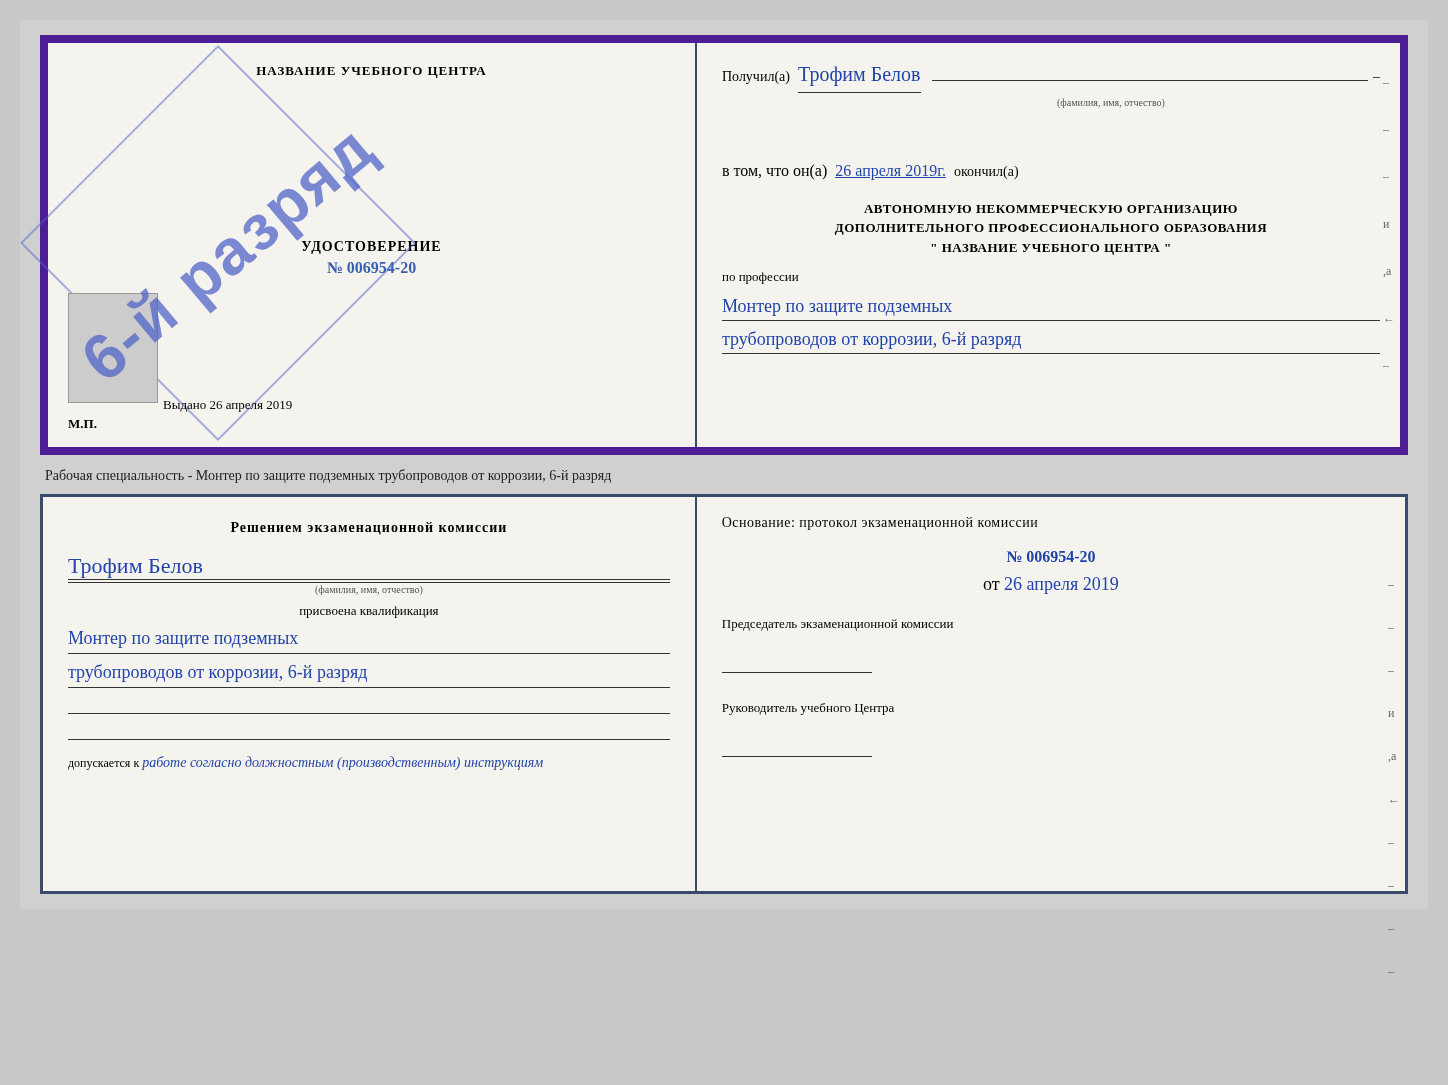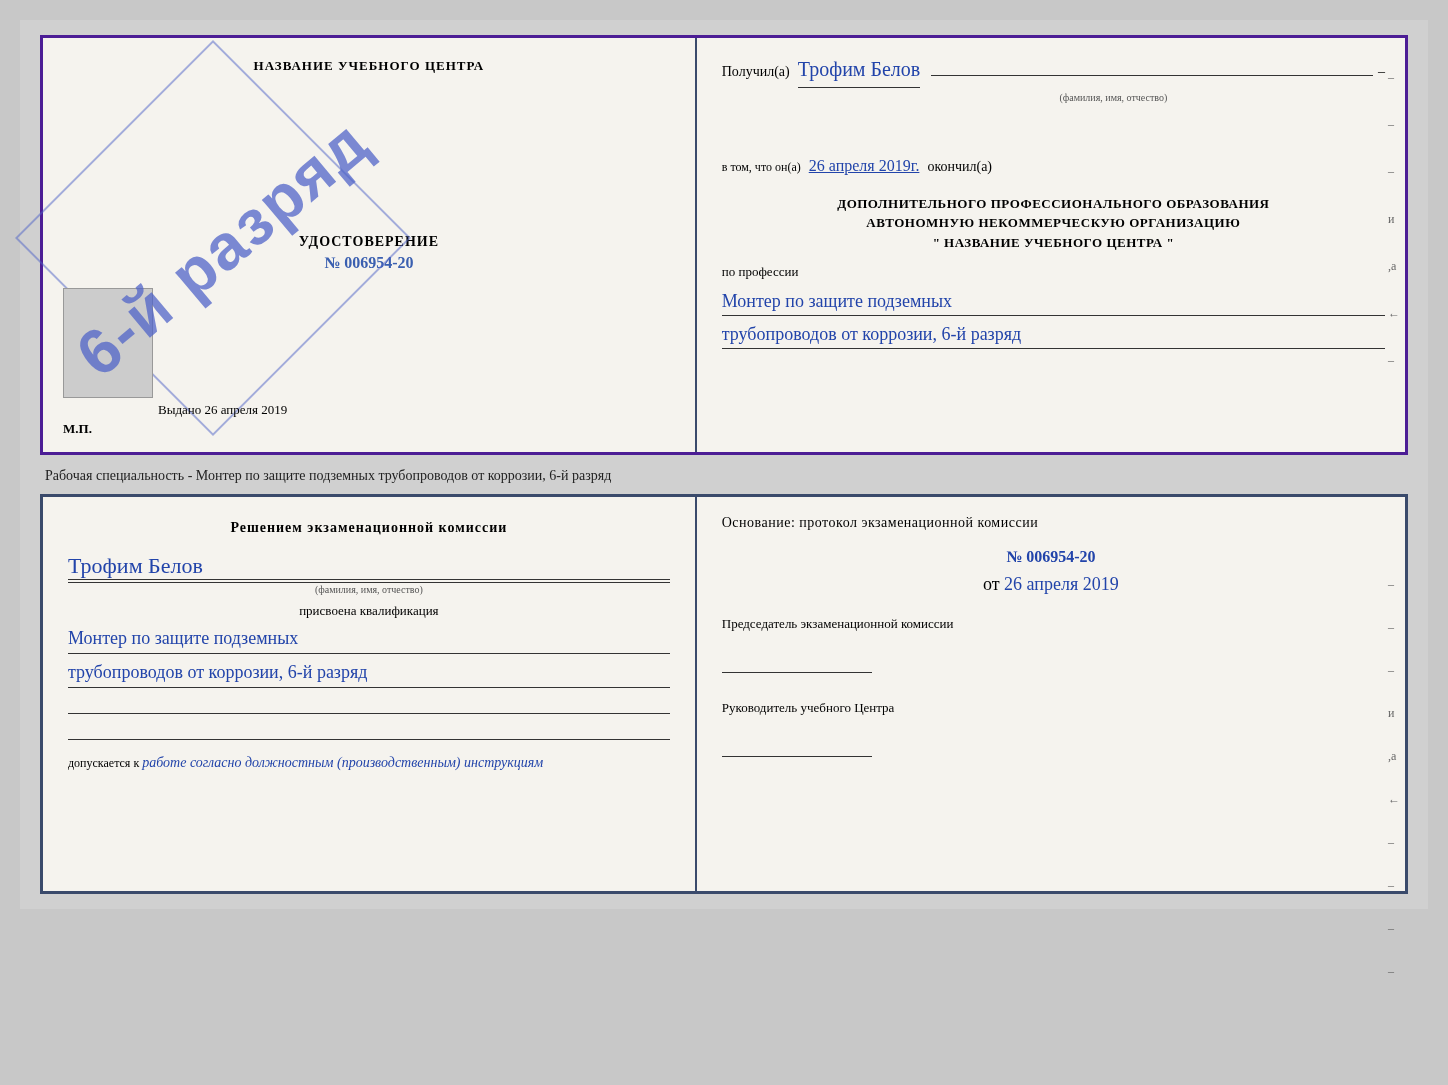"НАЗВАНИЕ УЧЕБНОГО ЦЕНТРА" .document-top { border: 3px solid #4c1d95 -> 8px solid #4c1d95 }
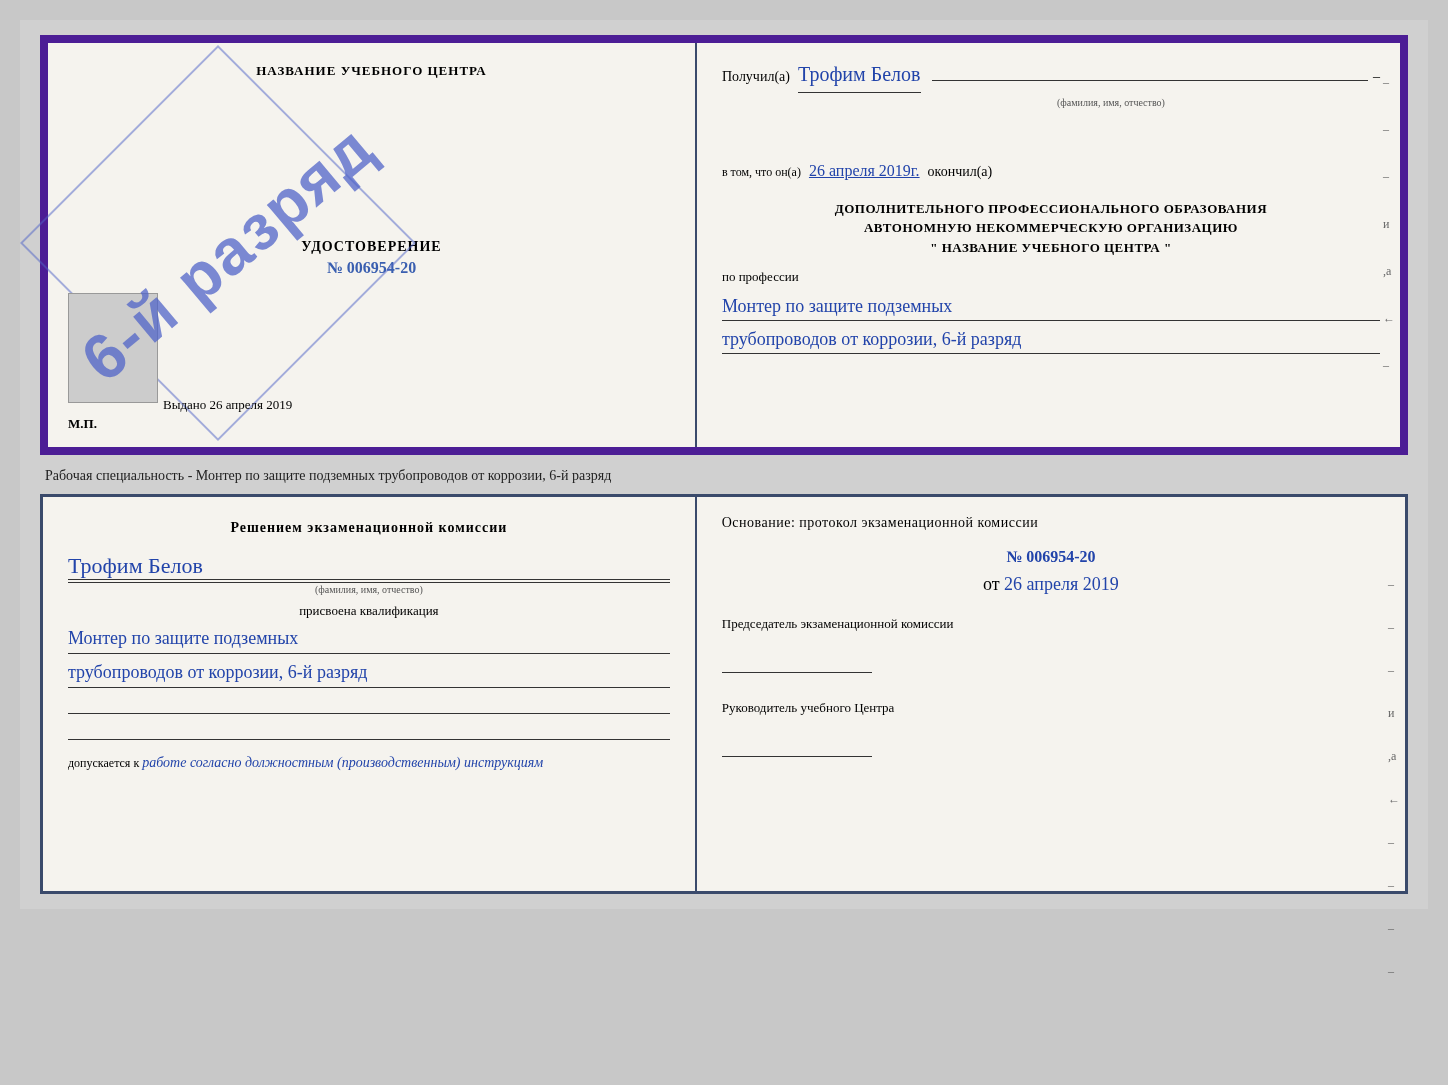"в том, что он(а)" span { font-size: 12px -> 16px }
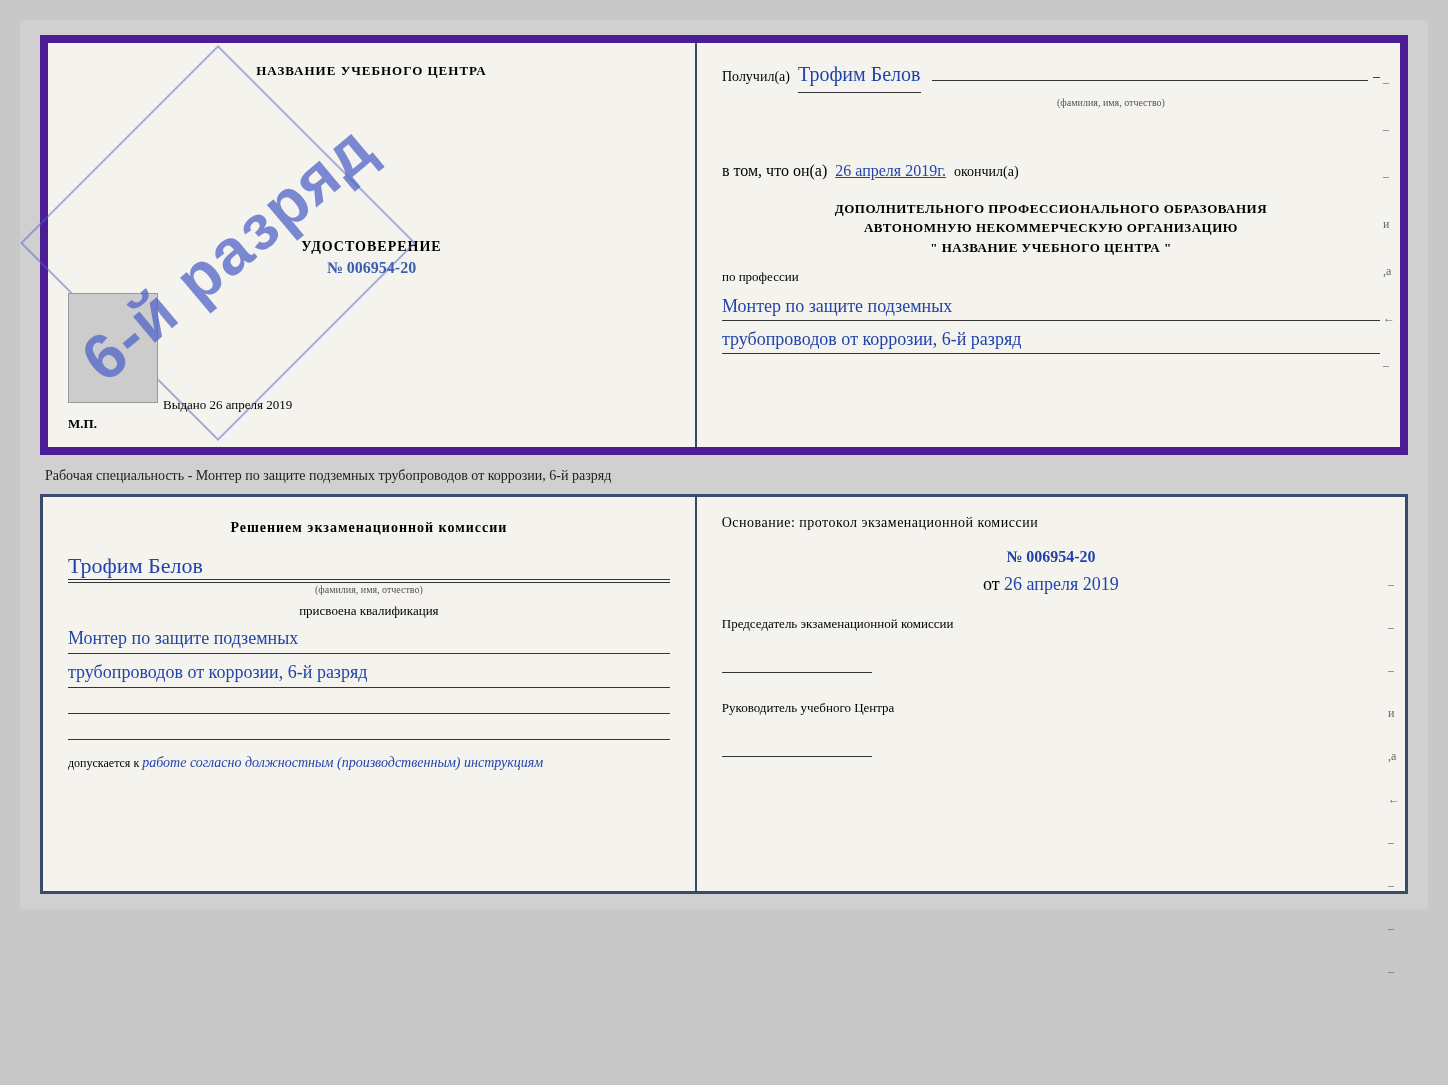"ДОПОЛНИТЕЛЬНОГО ПРОФЕССИОНАЛЬНОГО" div { order: before "АВТОНОМНУЮ НЕКОММЕРЧЕСКУЮ ОРГАНИЗАЦИЮ" -> after "АВТОНОМНУЮ НЕКОММЕРЧЕСКУЮ ОРГАНИЗАЦИЮ" }
